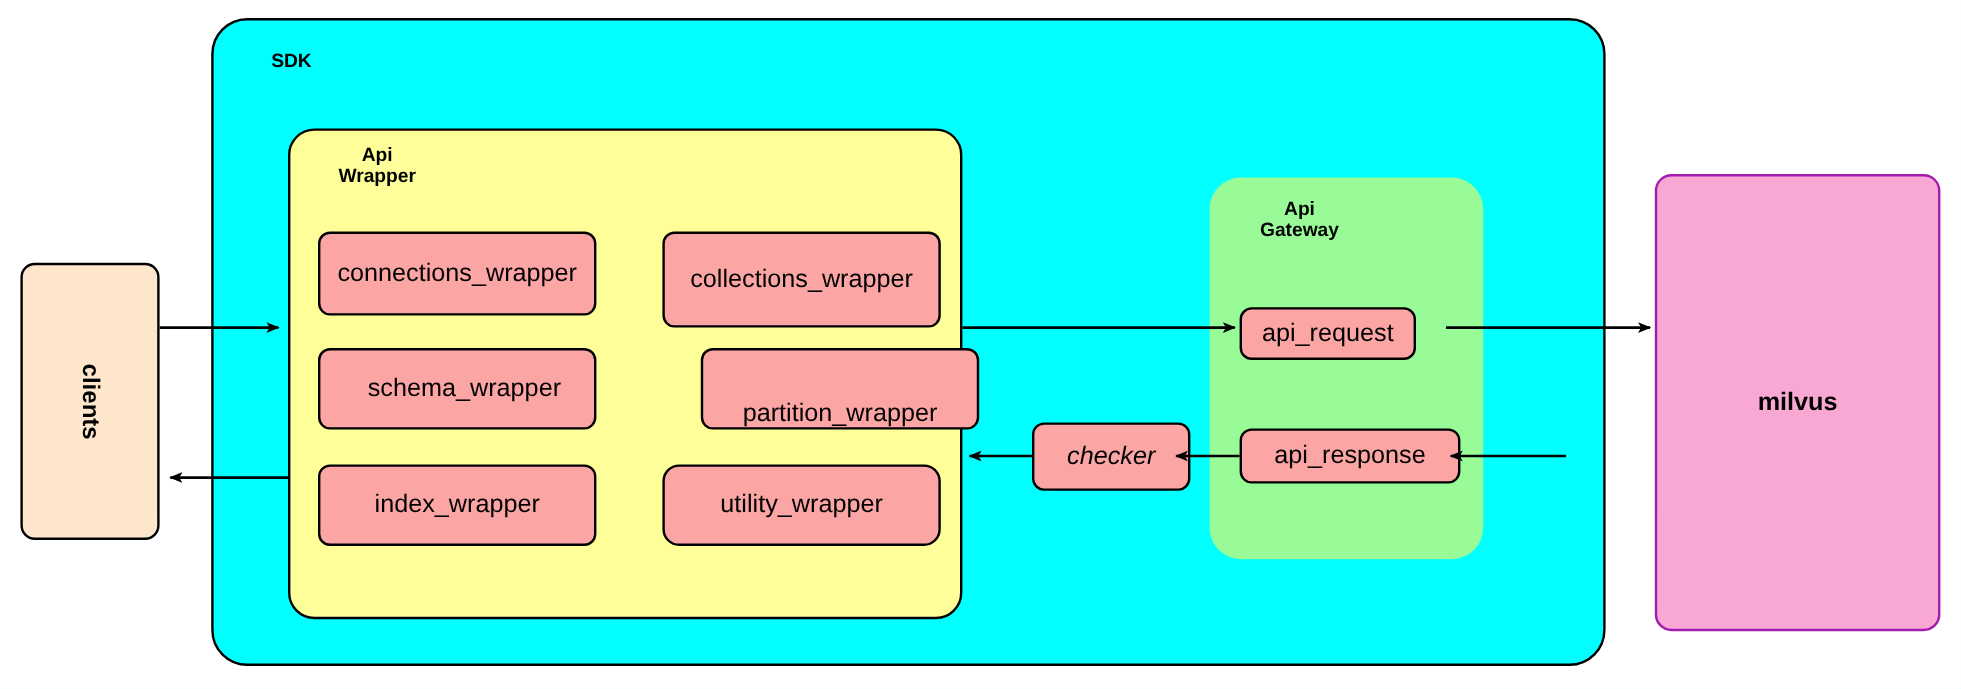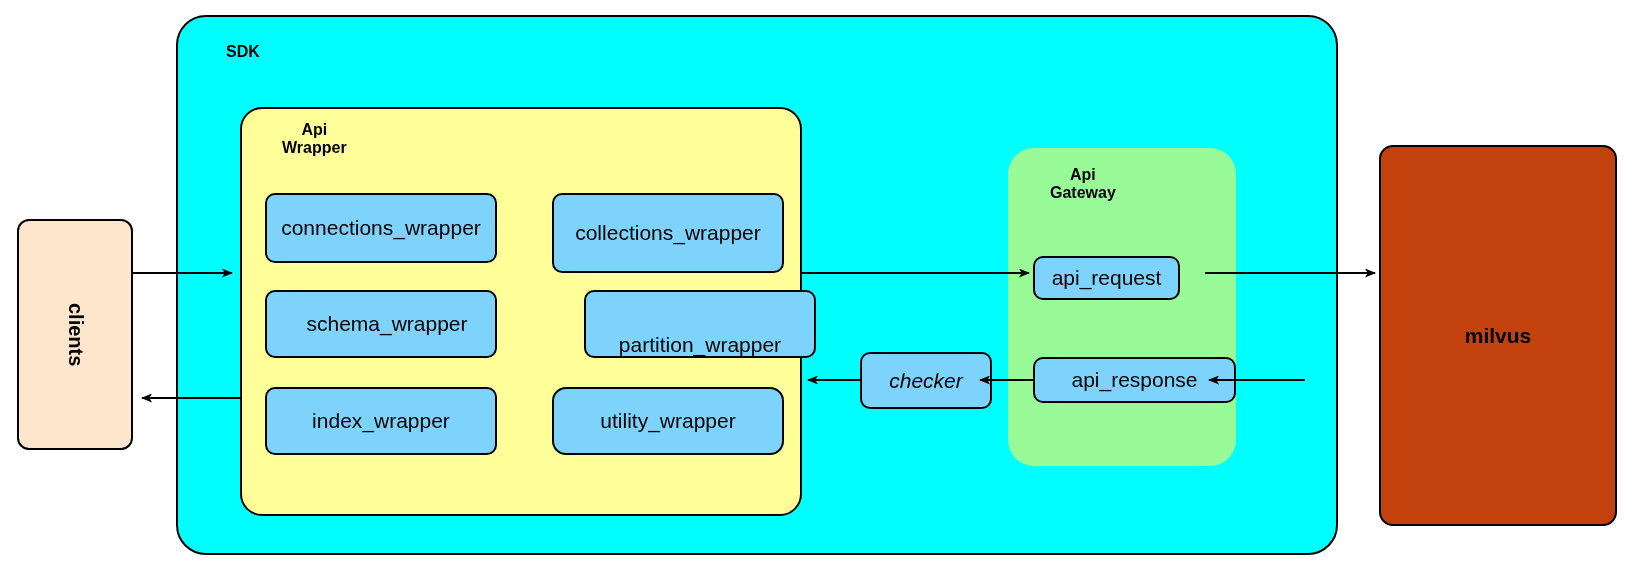"connections_wrapper" .leaf-box { background: #7dd3fc -> #fca5a5 }
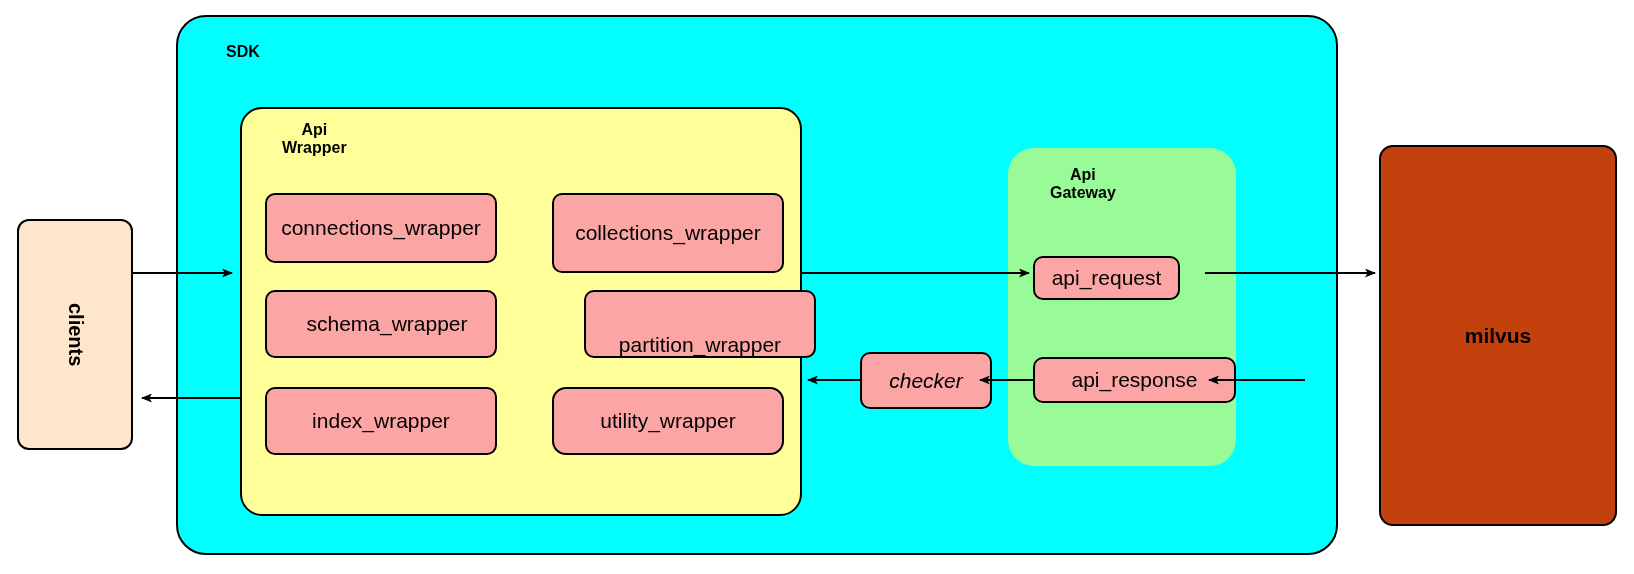"milvus" .milvus-box { background: #c2410c -> #f9a8d4; border: 2px solid #000000 -> 2px solid #a21caf }
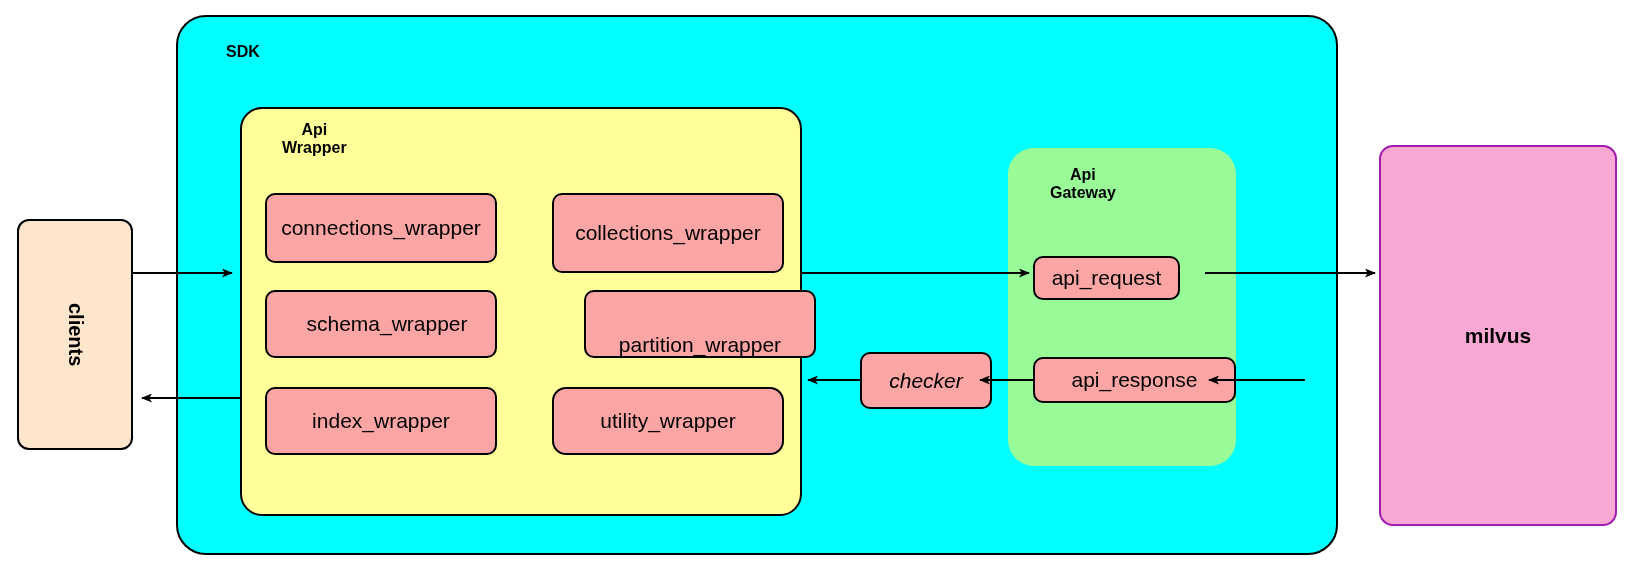"api_response" div.node { width: 203px -> 184px }
